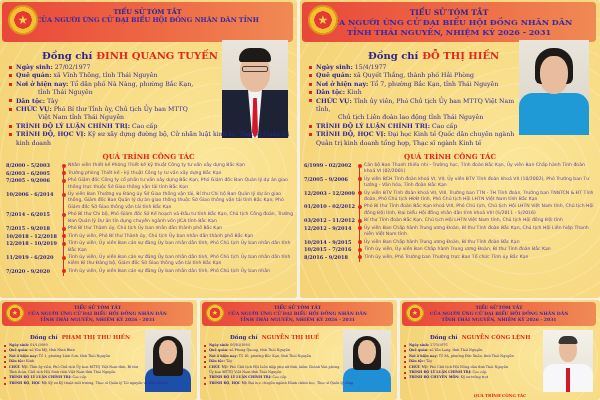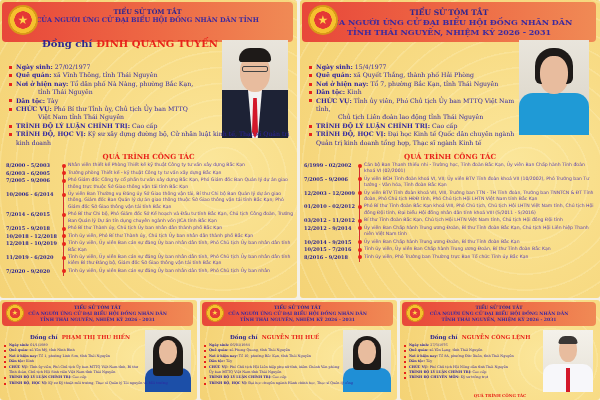"Đồng chí ĐINH QUANG TUYẾN" .c1 .name-line, .c2 .name-line { top: 38px -> 50px }
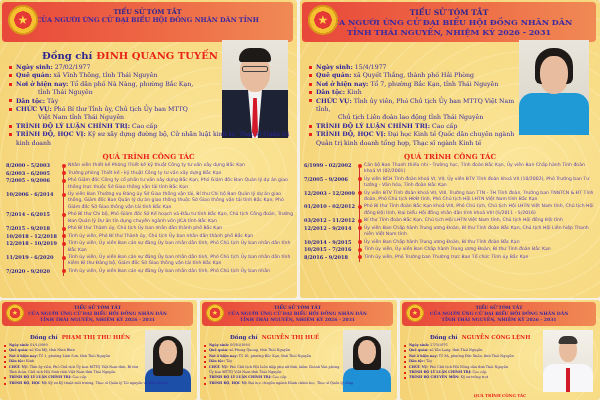"Đồng chí ĐỖ THỊ HIỀN" div.name-line { html: none -> <div> <span>Đồng chí</span><span>ĐỖ THỊ HIỀN</span> </div> }
